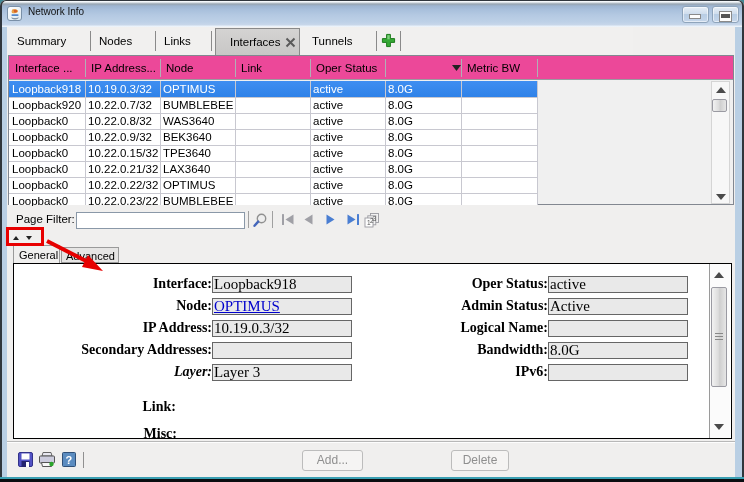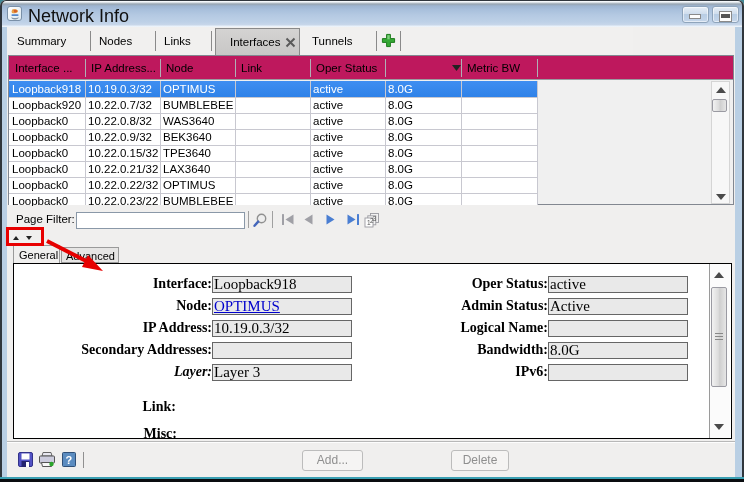"Network Info" div.abs { font-size: 18px -> 10px }
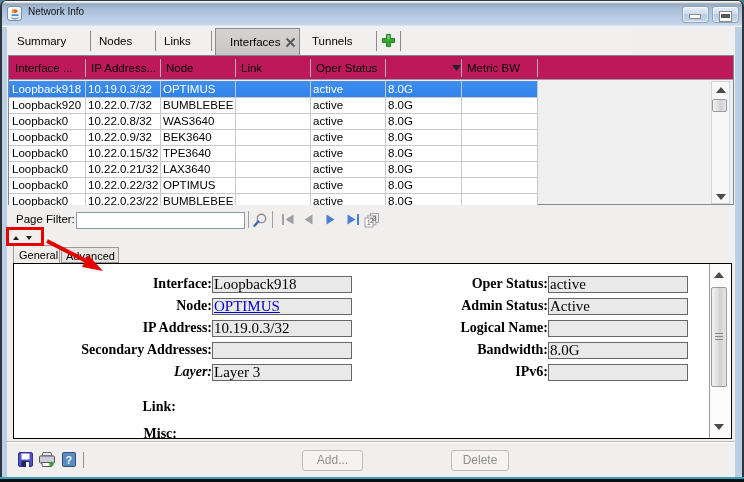"Interface ..." #thead { background: #be185d -> #ec4899 }
